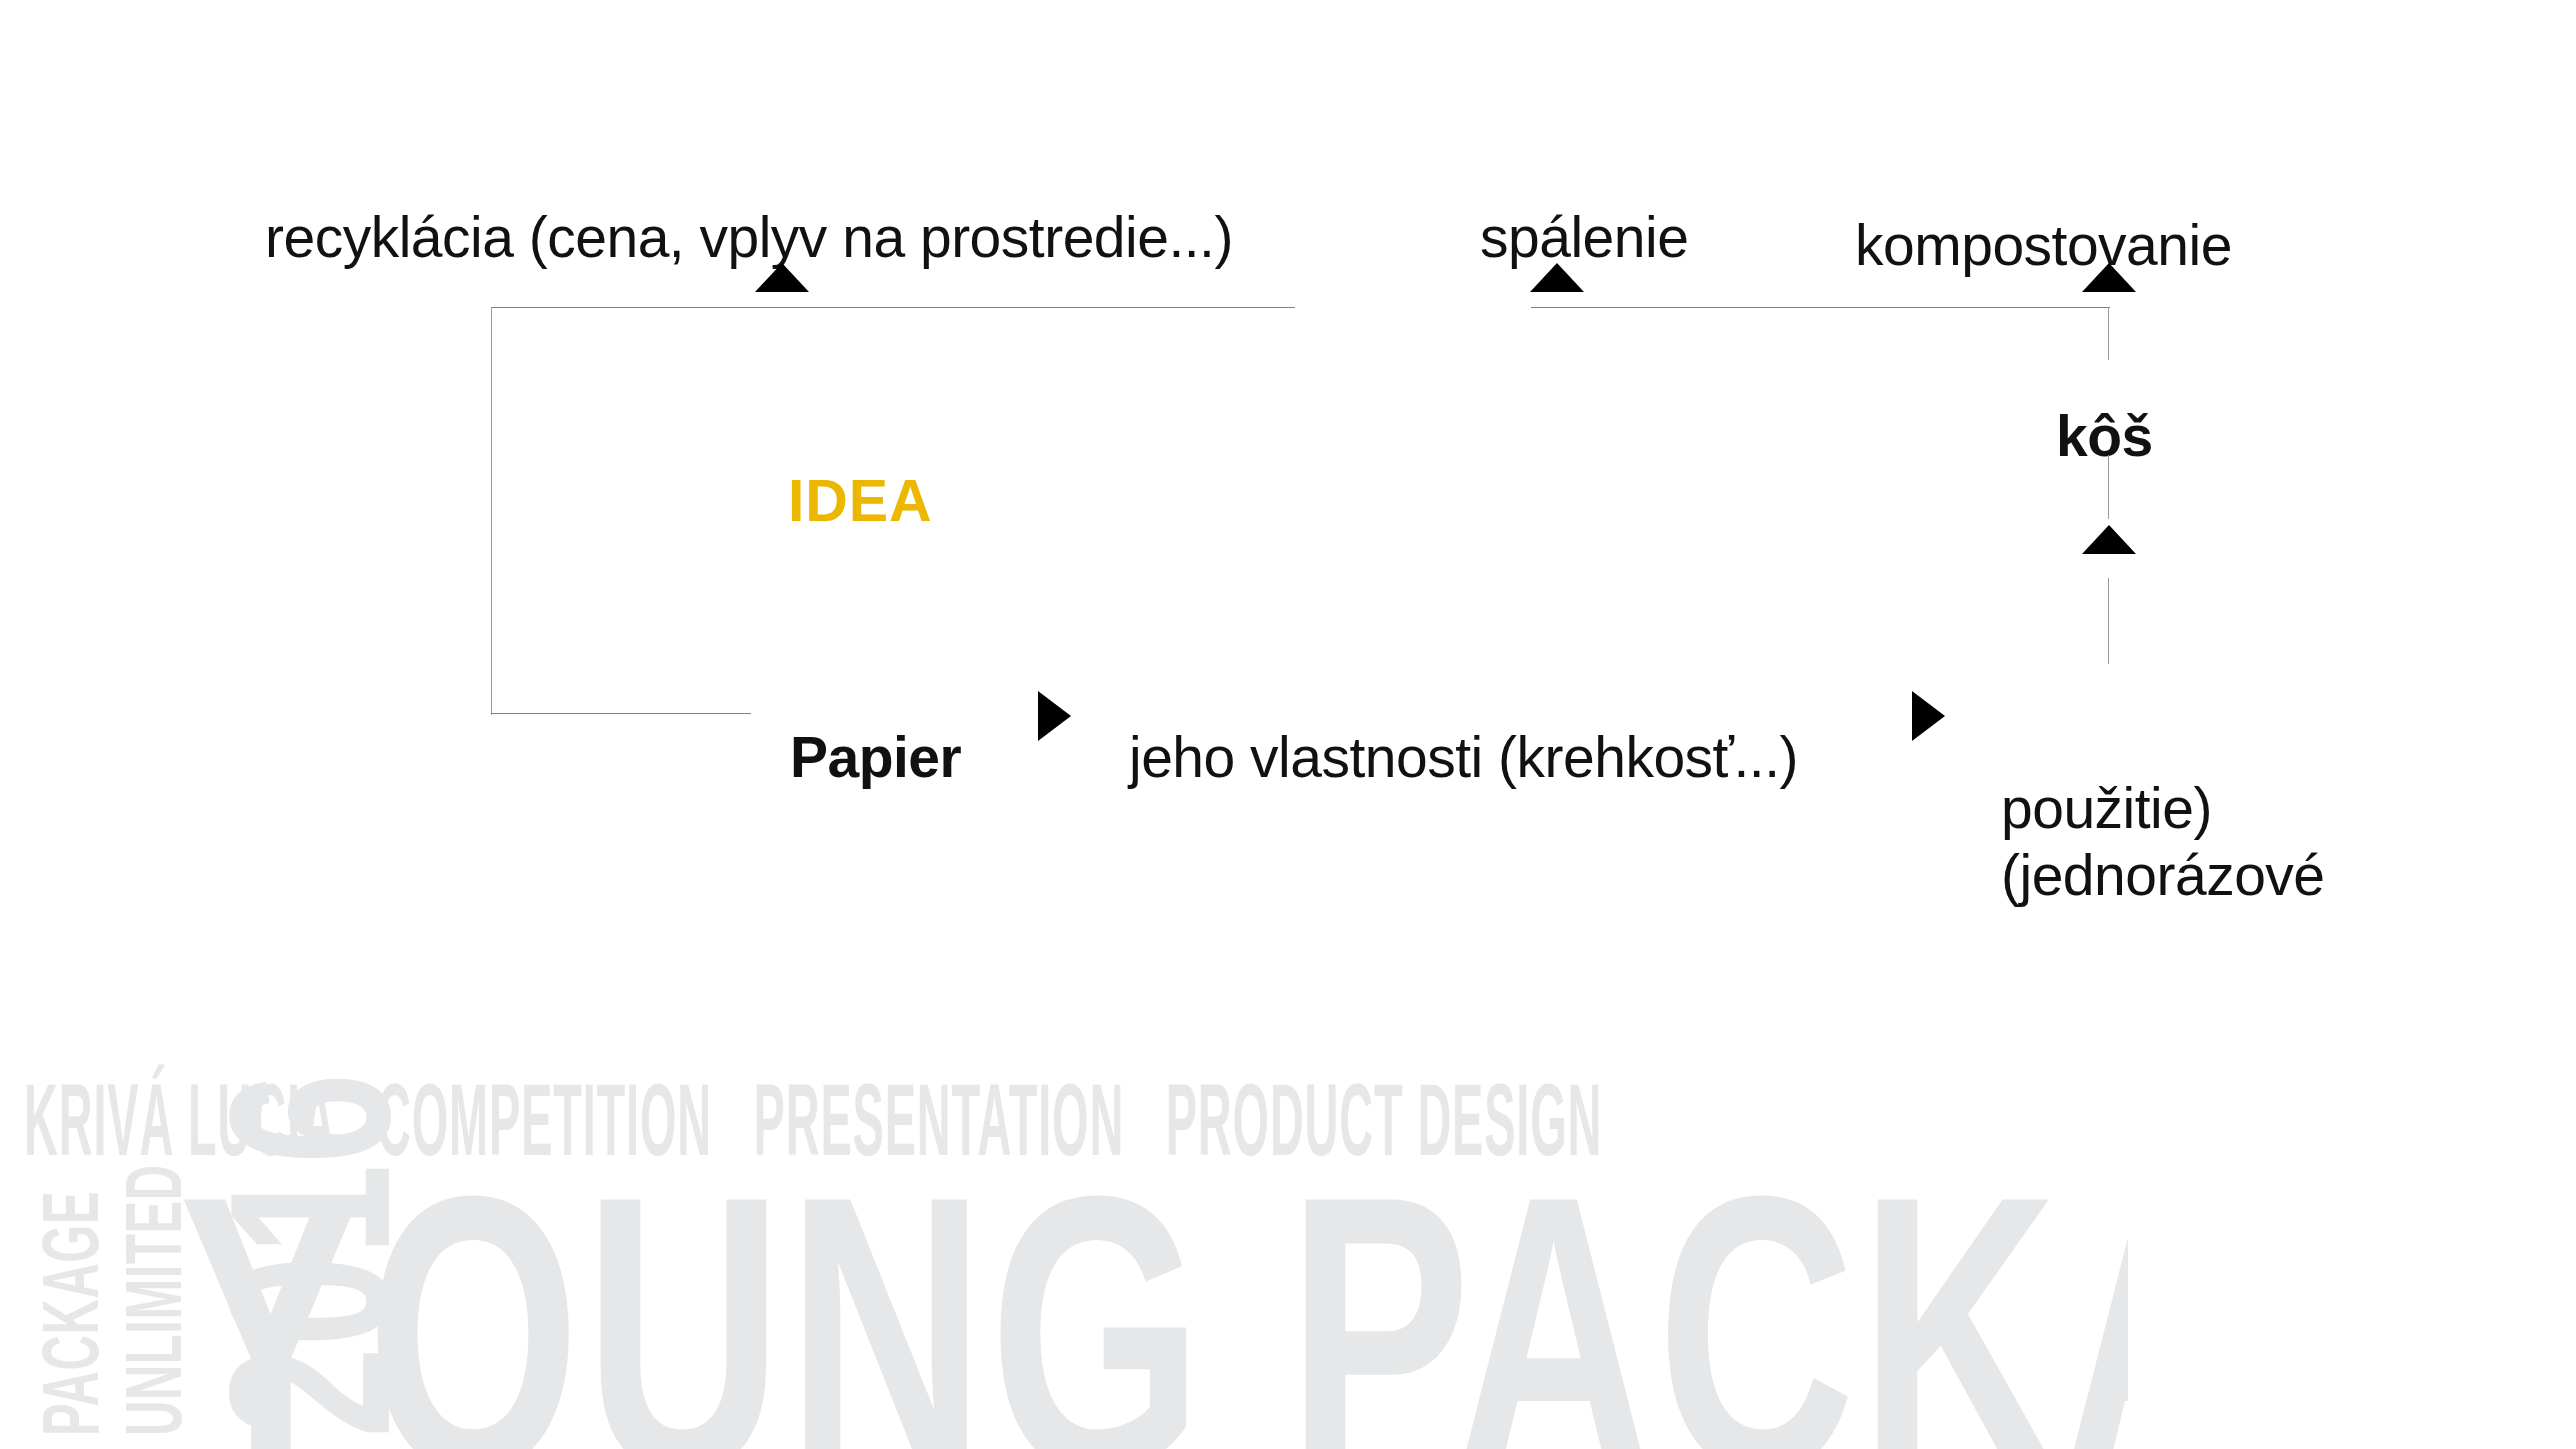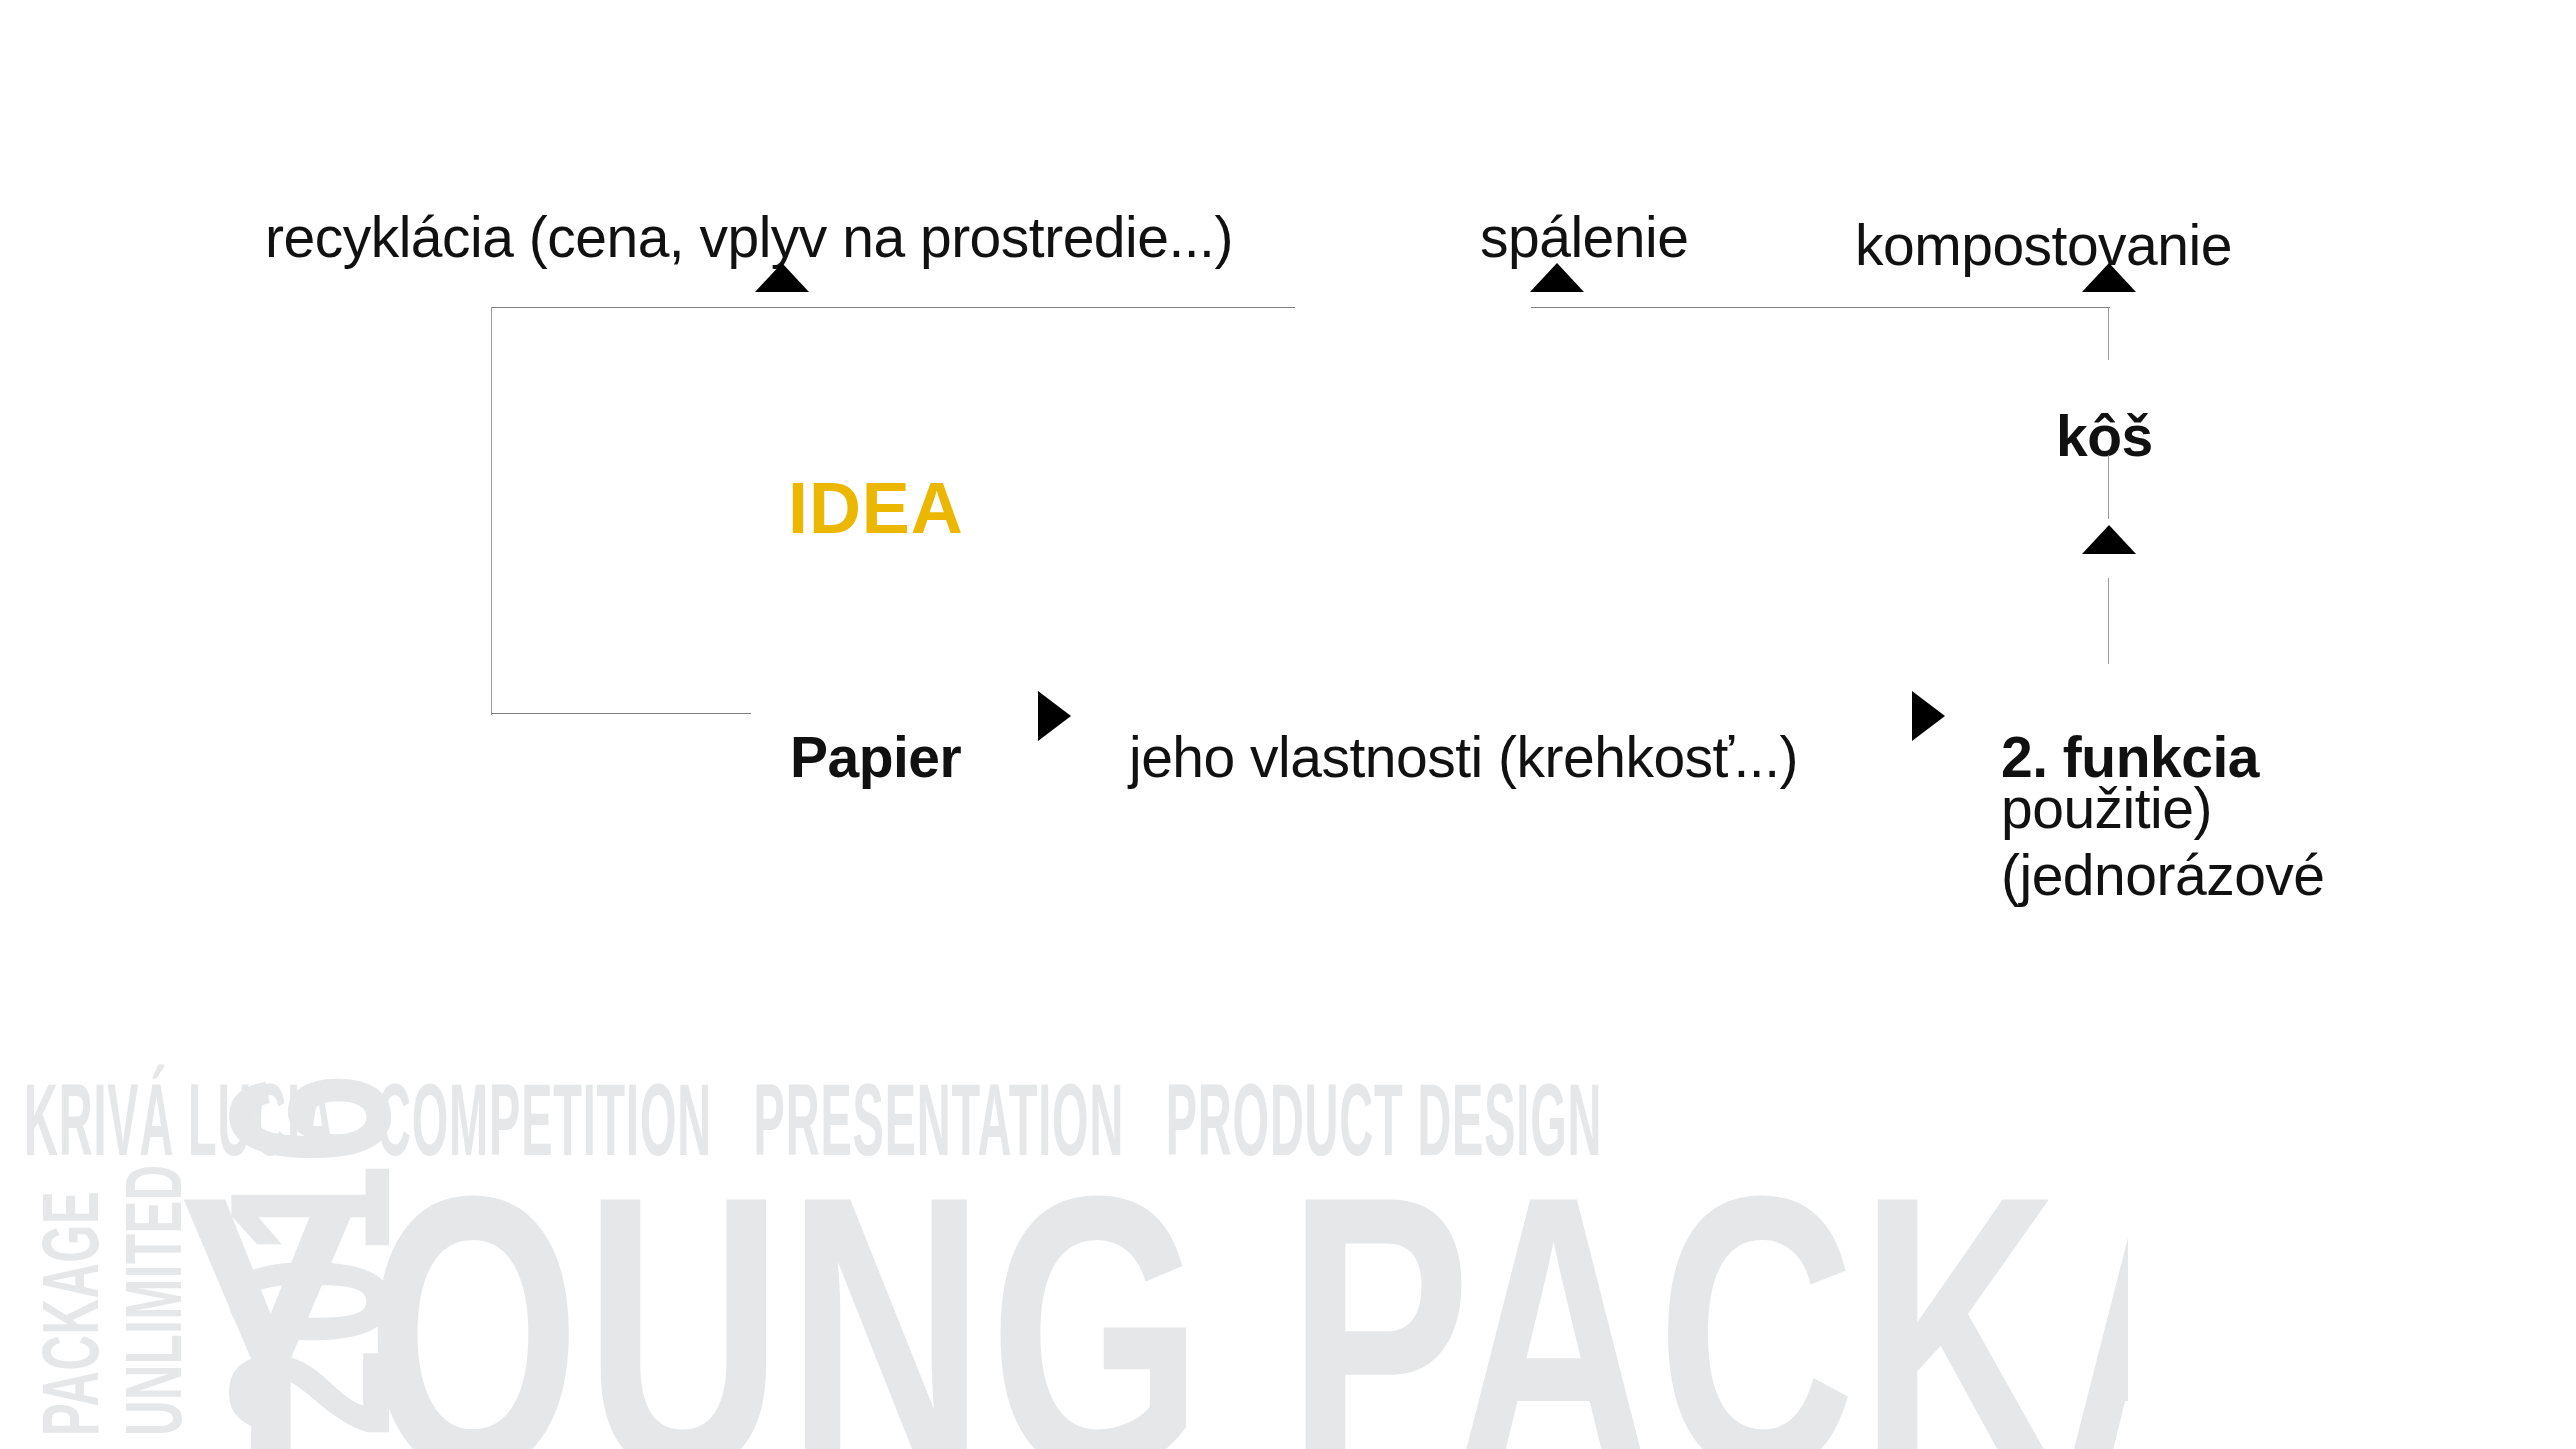"IDEA" .dg-idea { font-size: 72px -> 59px }
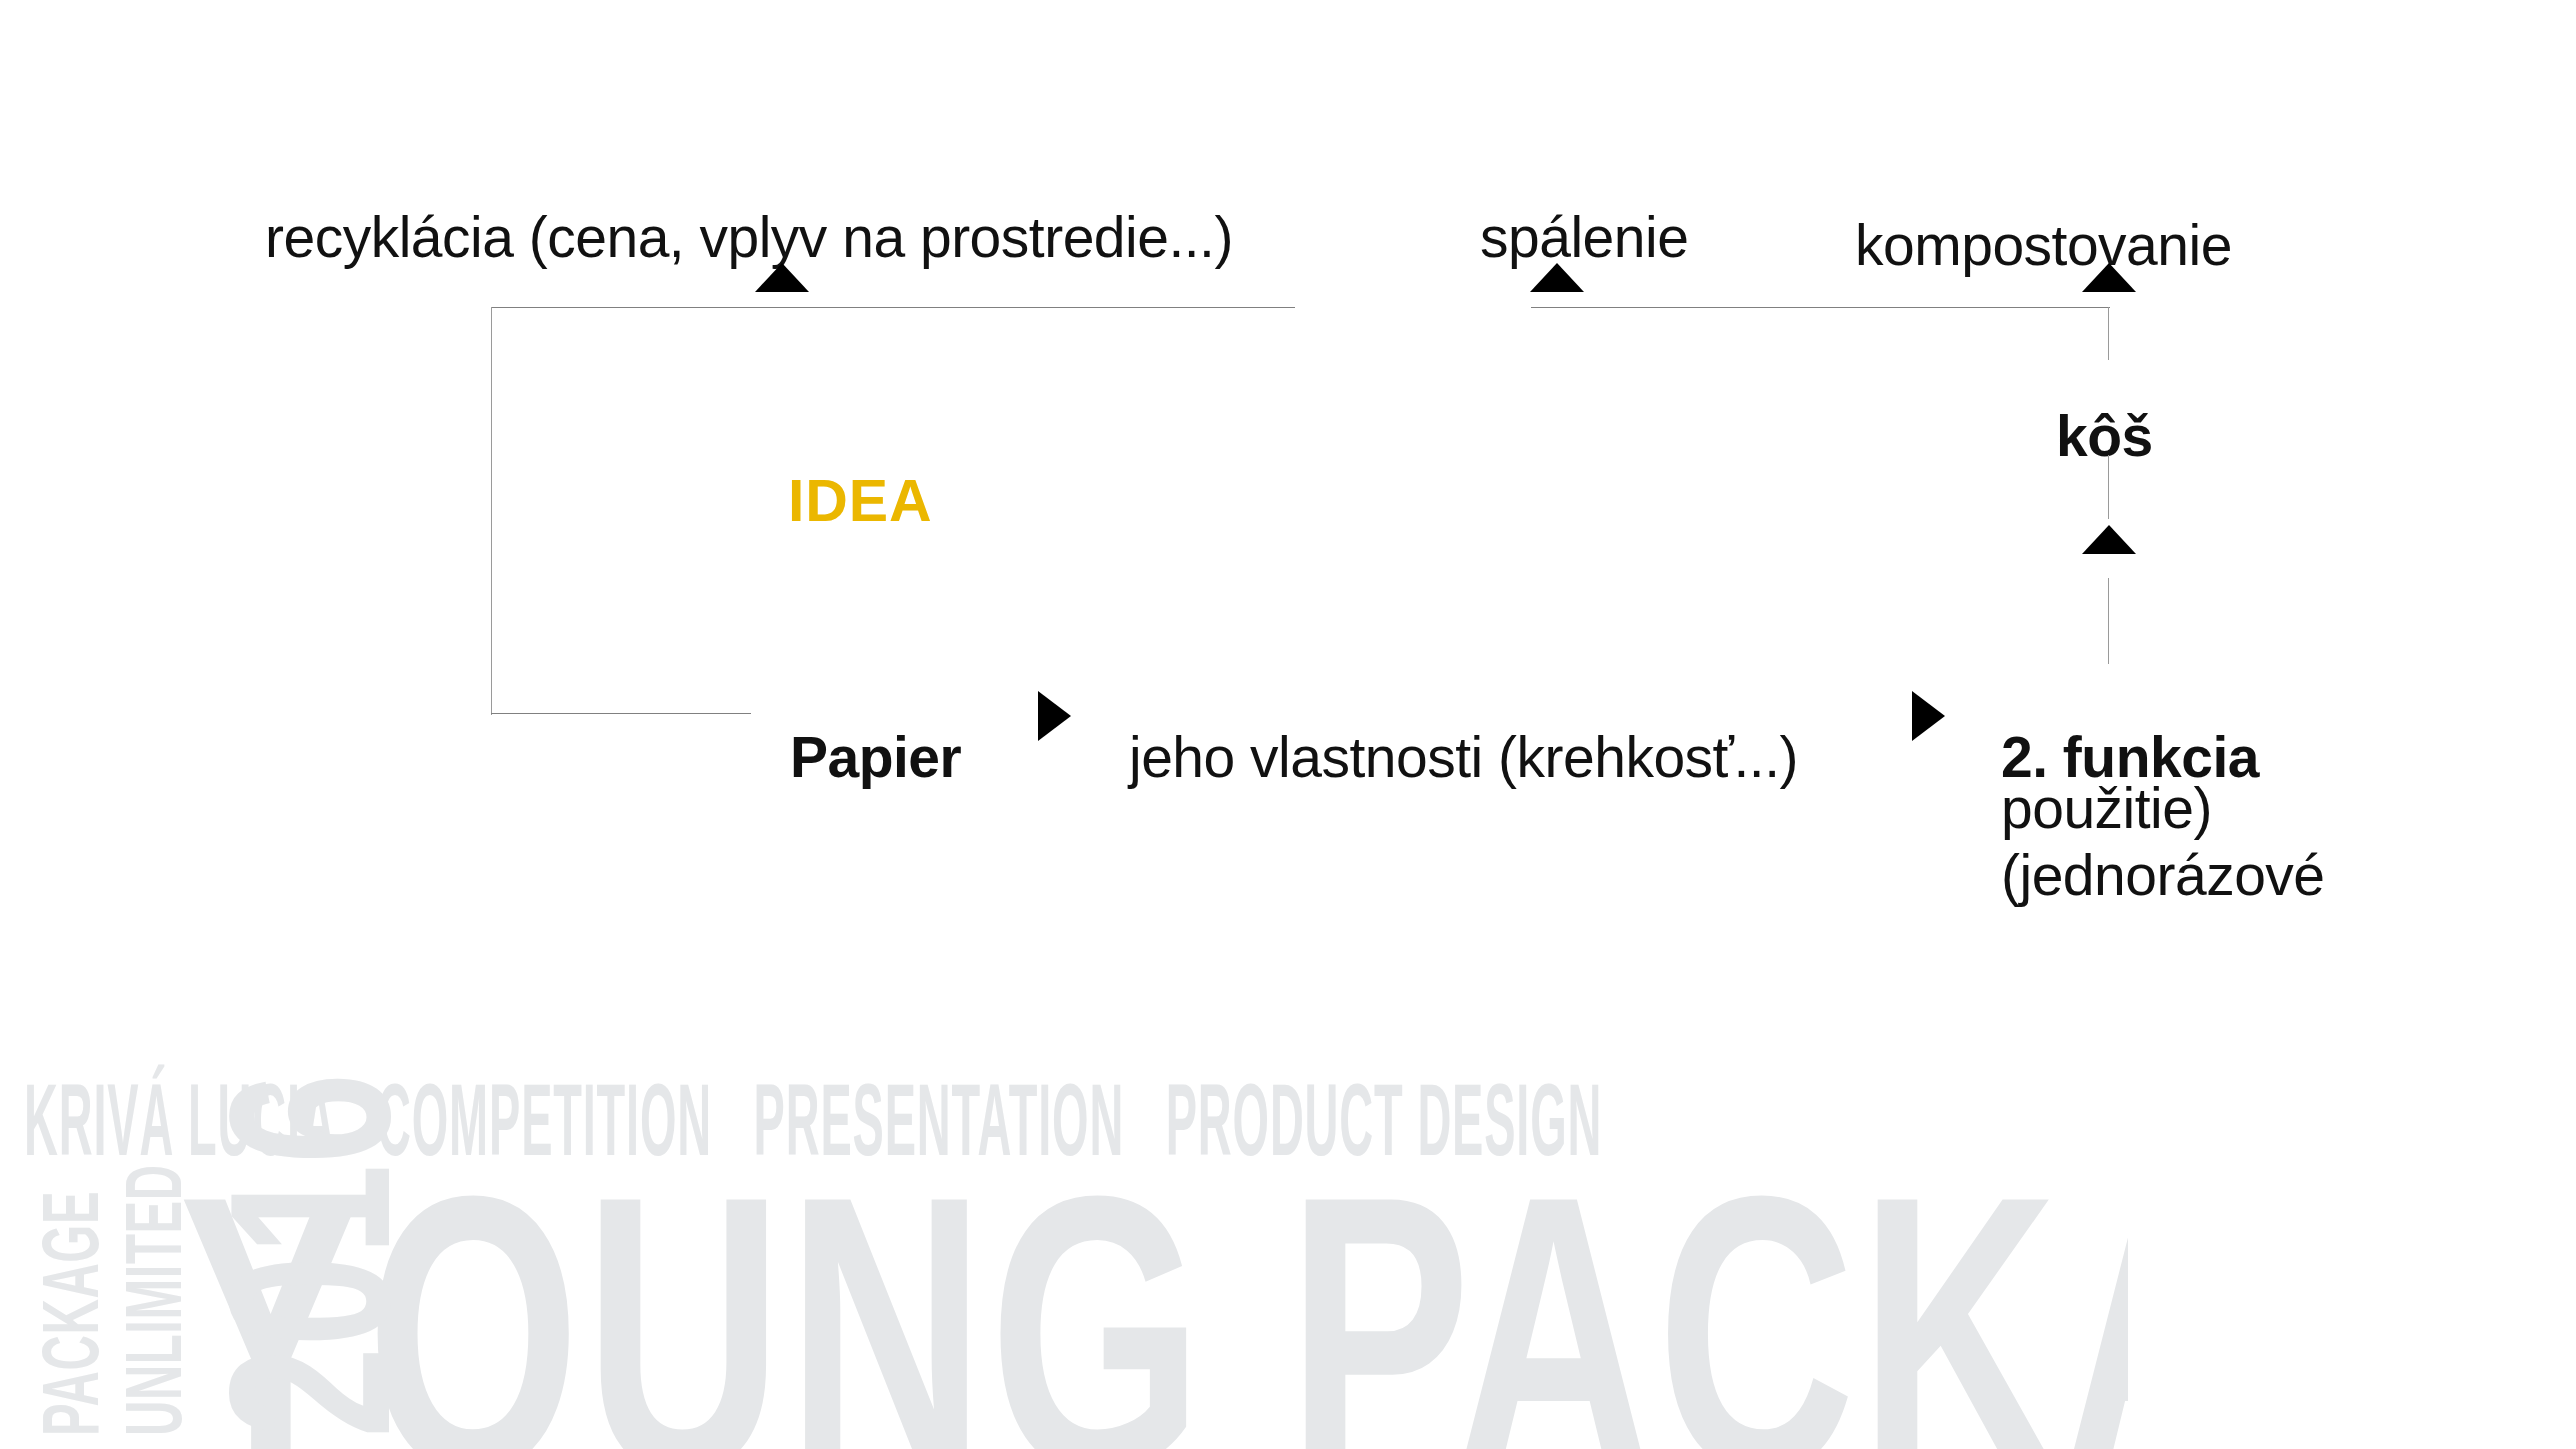"2. funkcia" div.dg-label { html: <div>2. funkcia</div> -> none }
